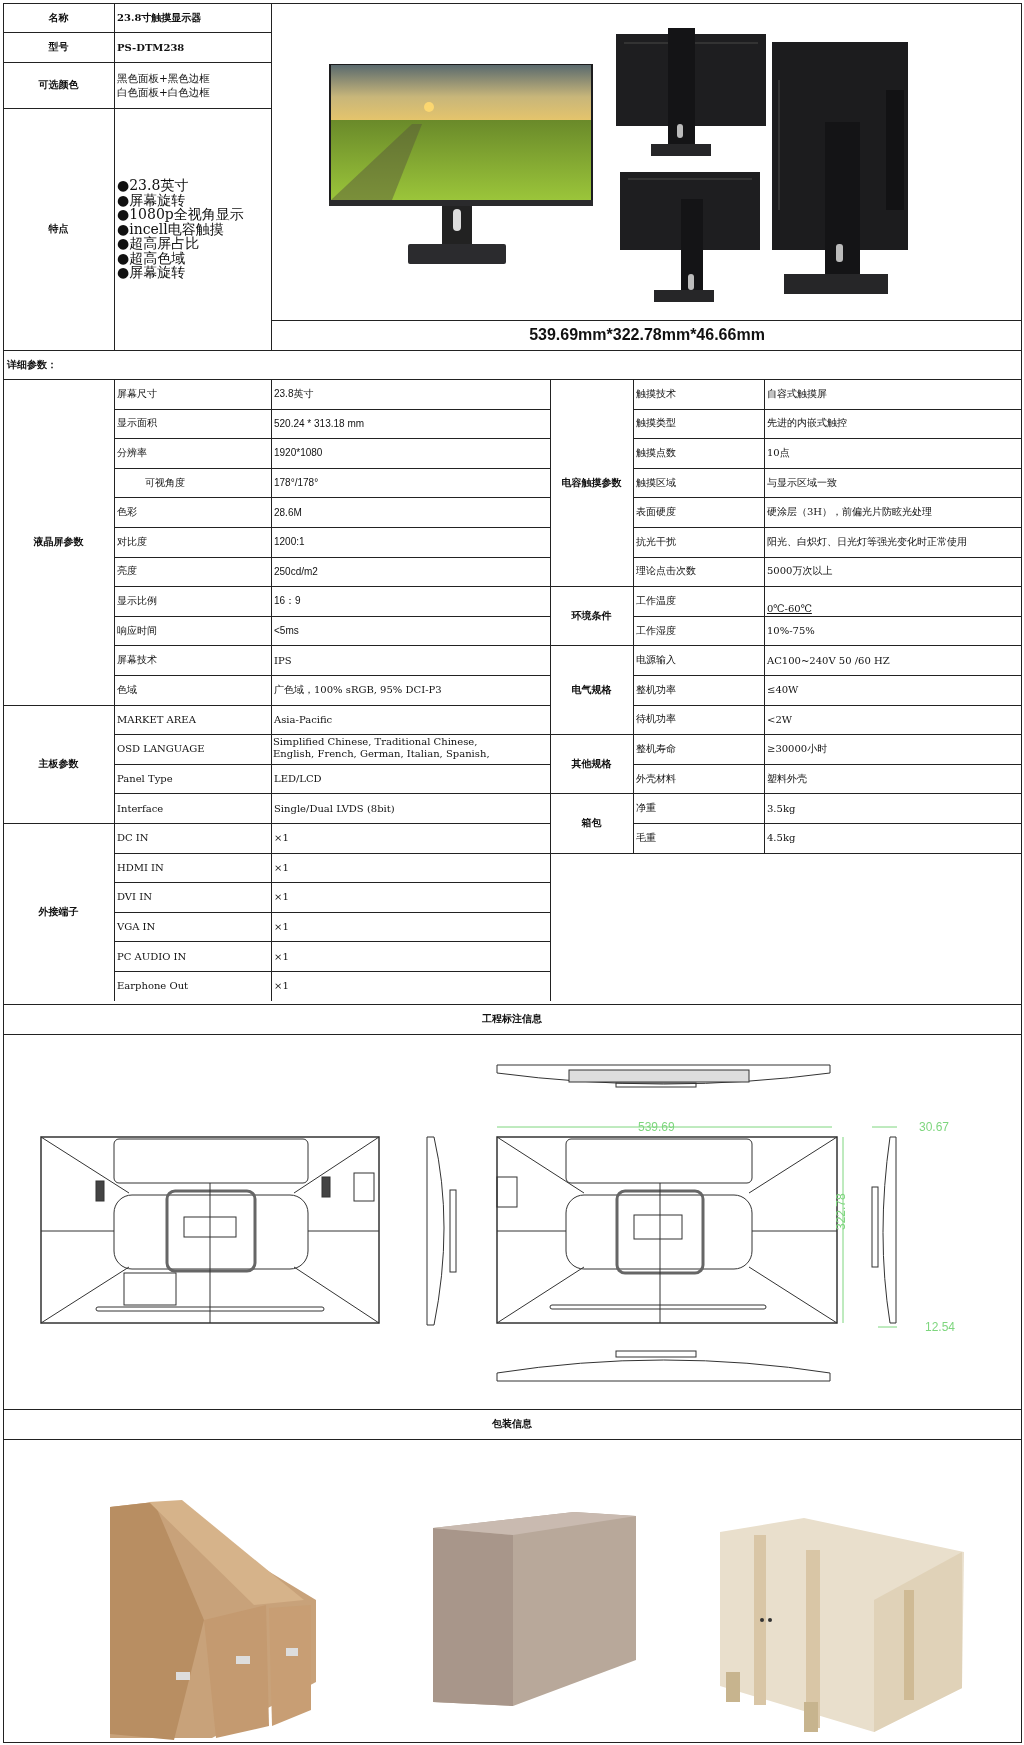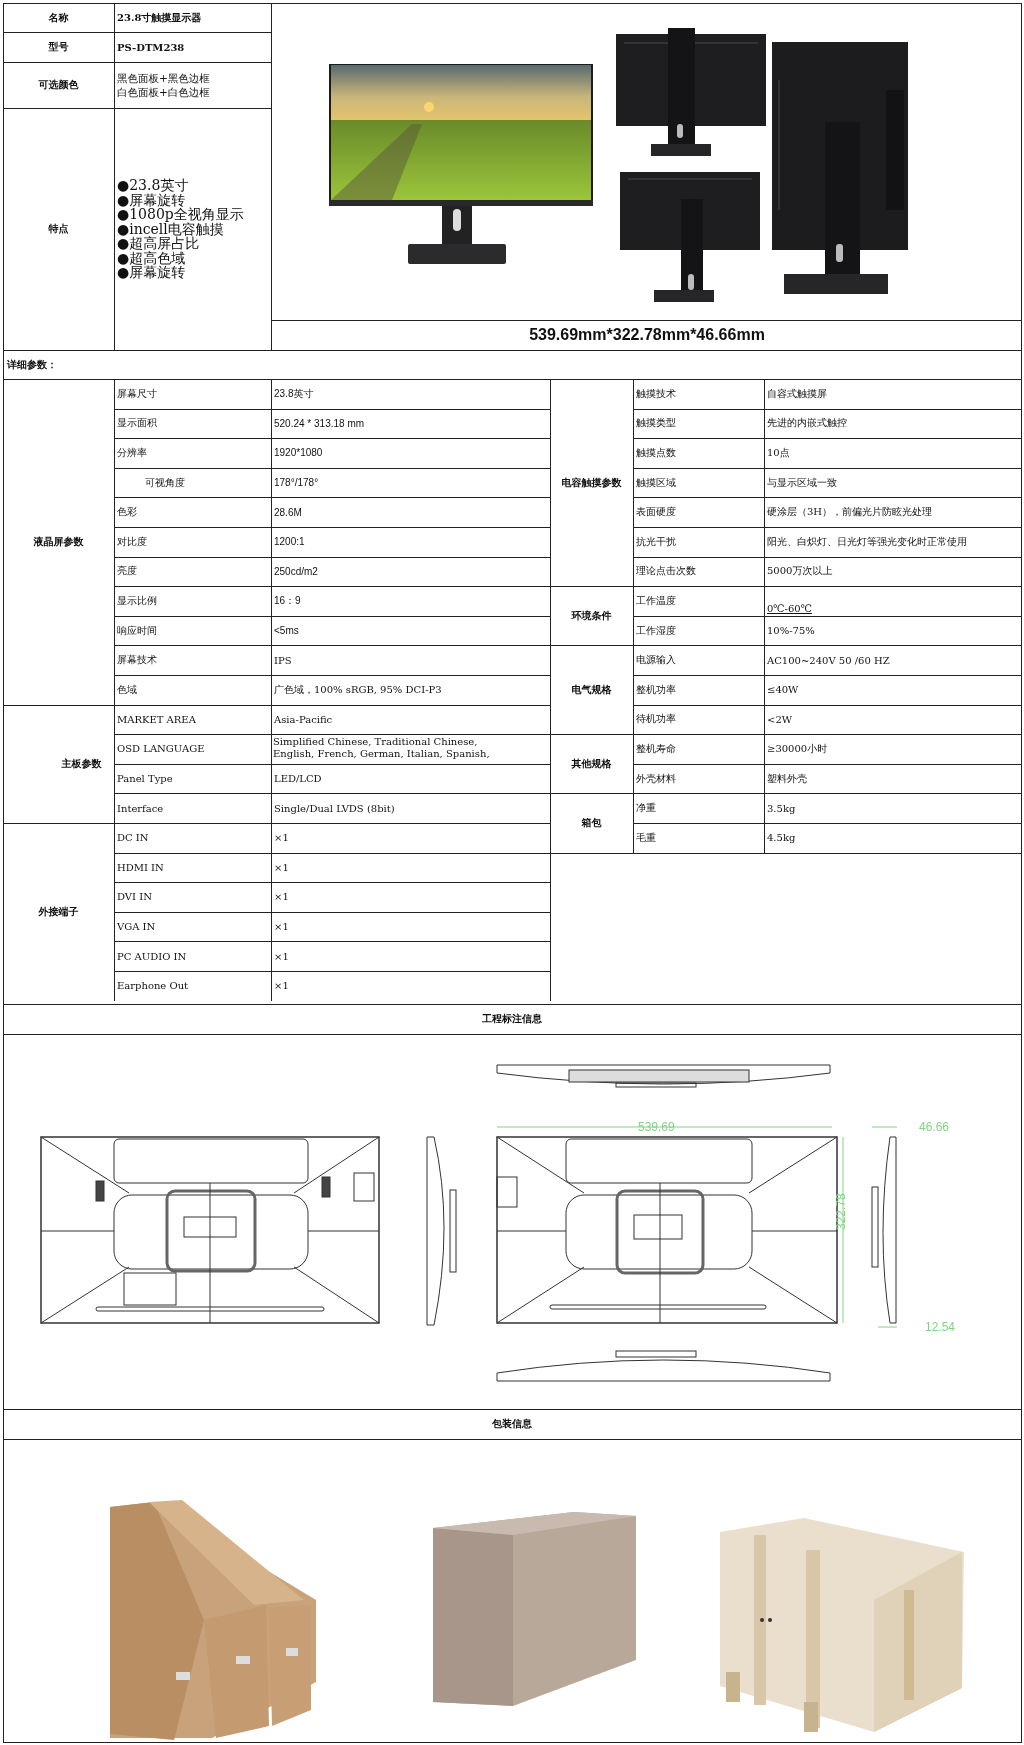"主板参数" div.cell { margin-left: 23px -> none }
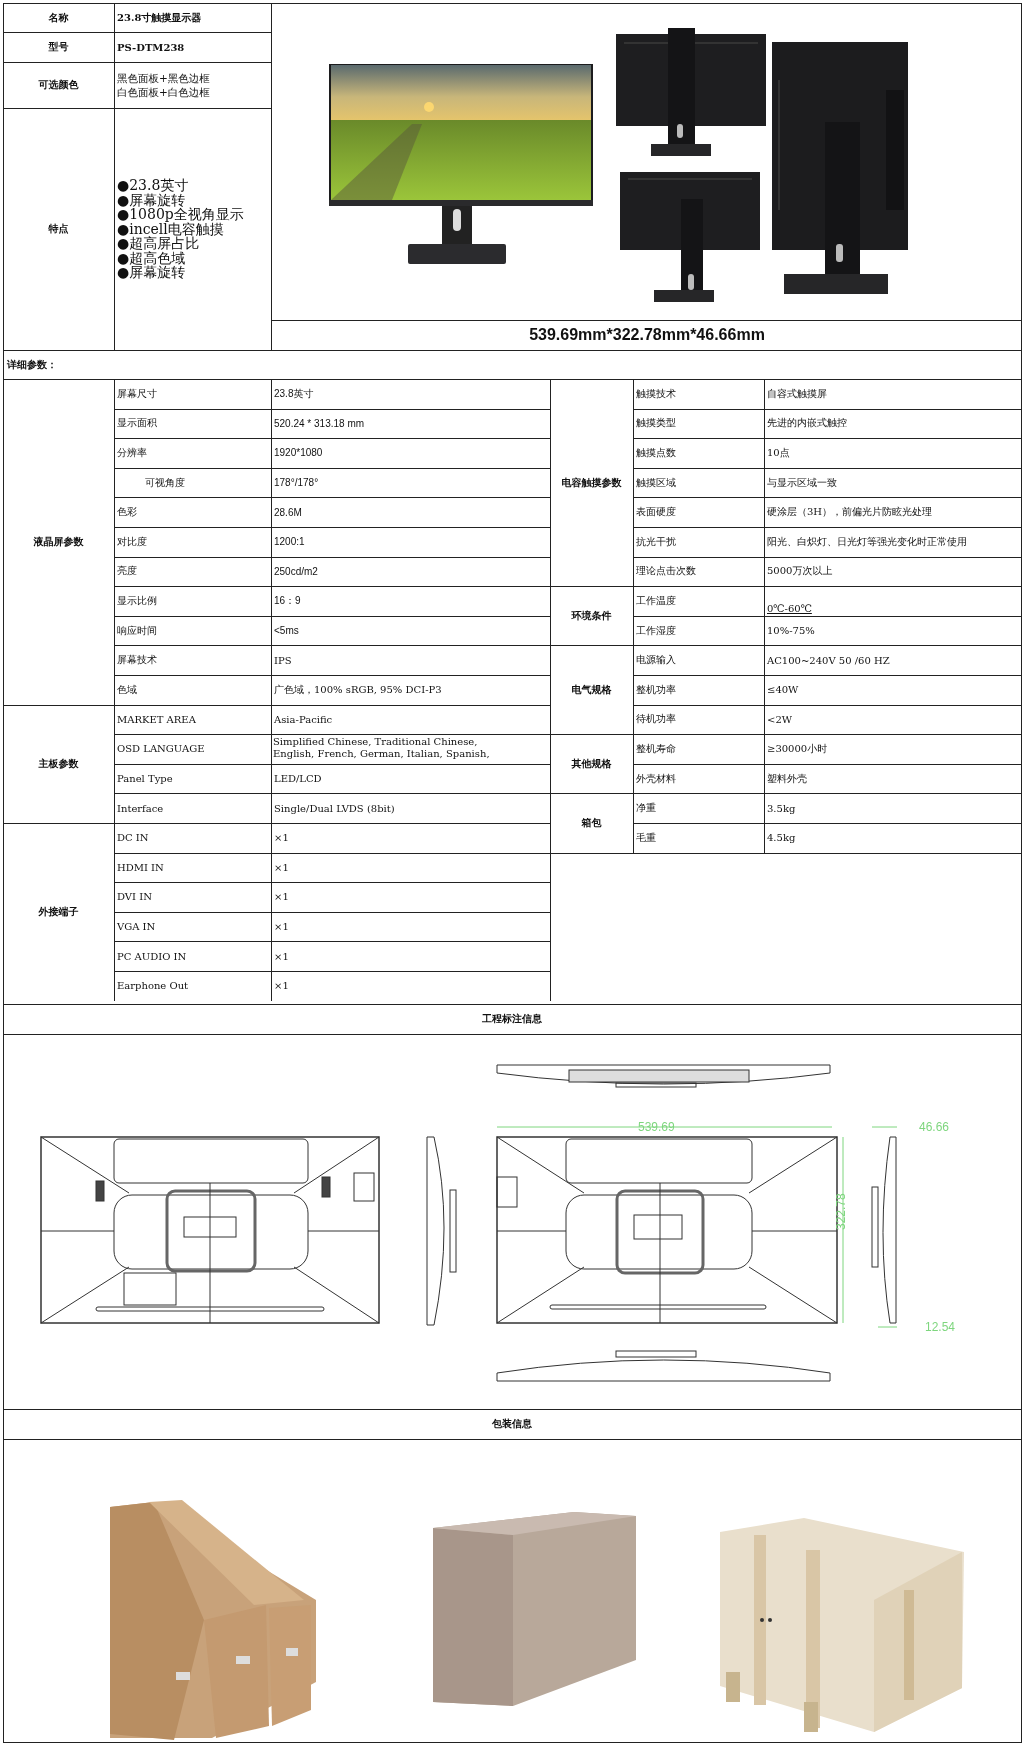"46.66" div.abs { text: 46.66 -> 30.67 }
